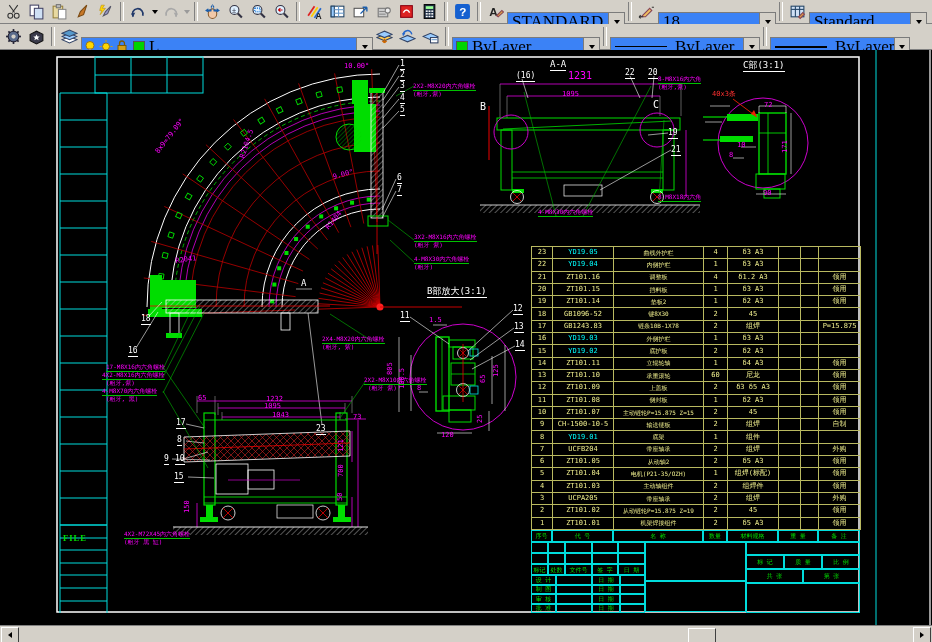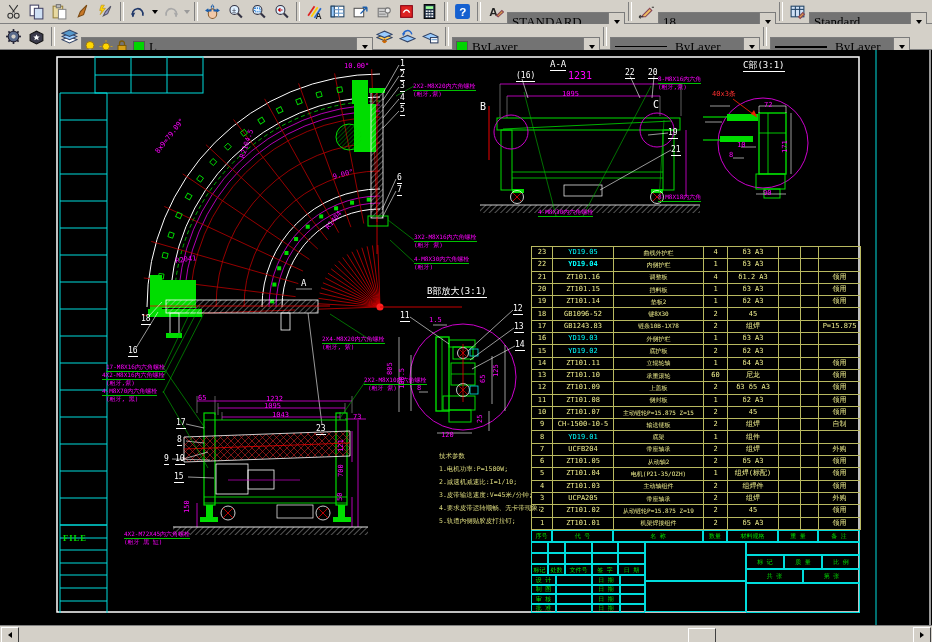"STANDARD" .cmb { background: #737373 -> #3b82f6; font-size: 13px -> 17px }
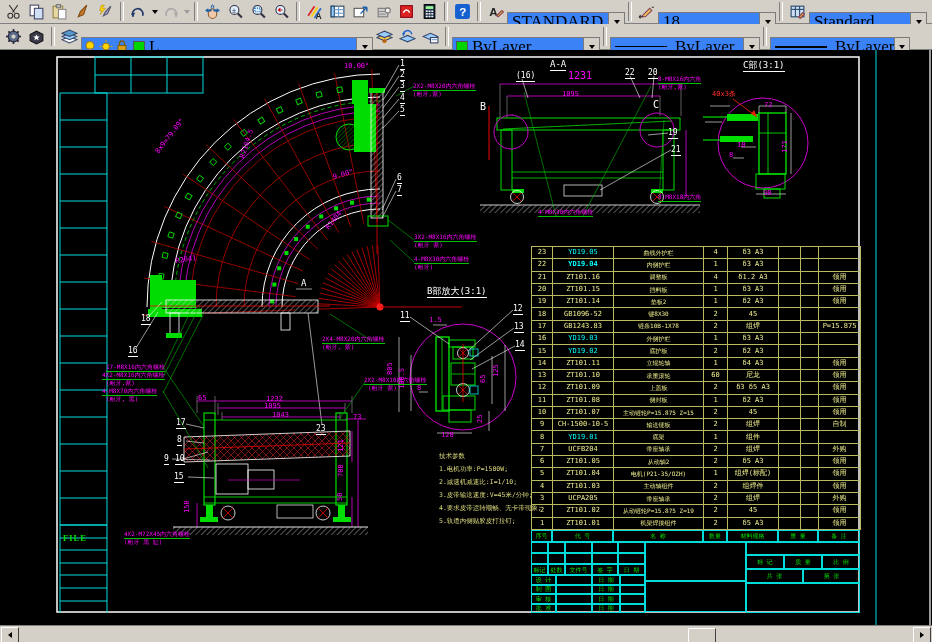"YD19.04" td { font-weight: bold -> none }
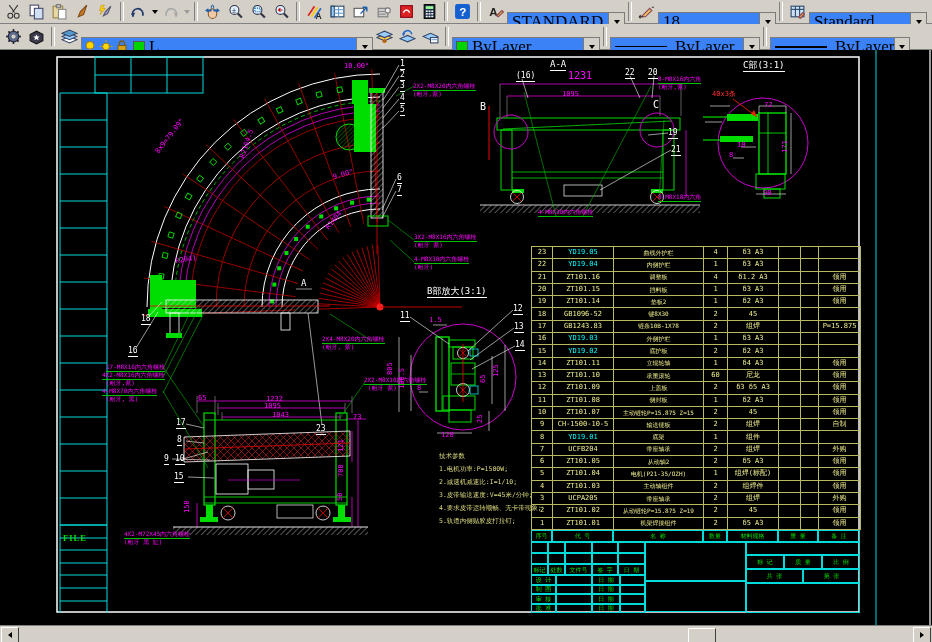"技术参数" div { html: <div> <div>技术参数</div> <div> <div>1.电机功率:P=1500W;</div> <div>2.减速机减速比:I=1/10;</div> <div>3.皮带输送速度:V=45米/分钟;</div> <div>4.要求皮带运转顺畅、无卡带现象;</div> <div>5.轨道内侧贴胶皮打拉钉;</div> </div> </div> -> none }
